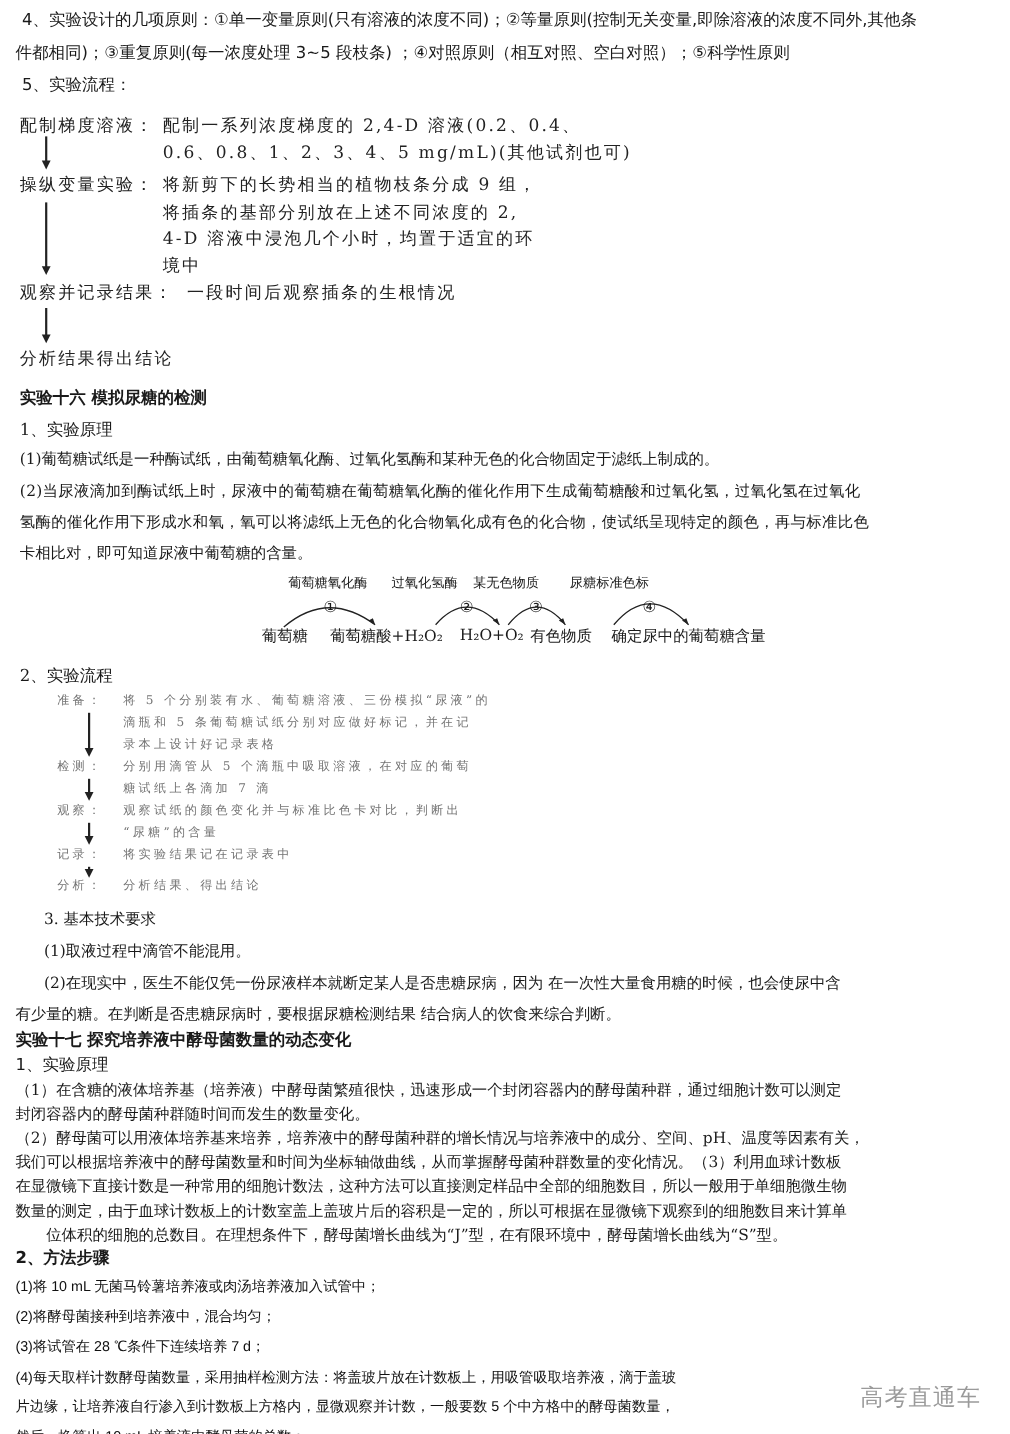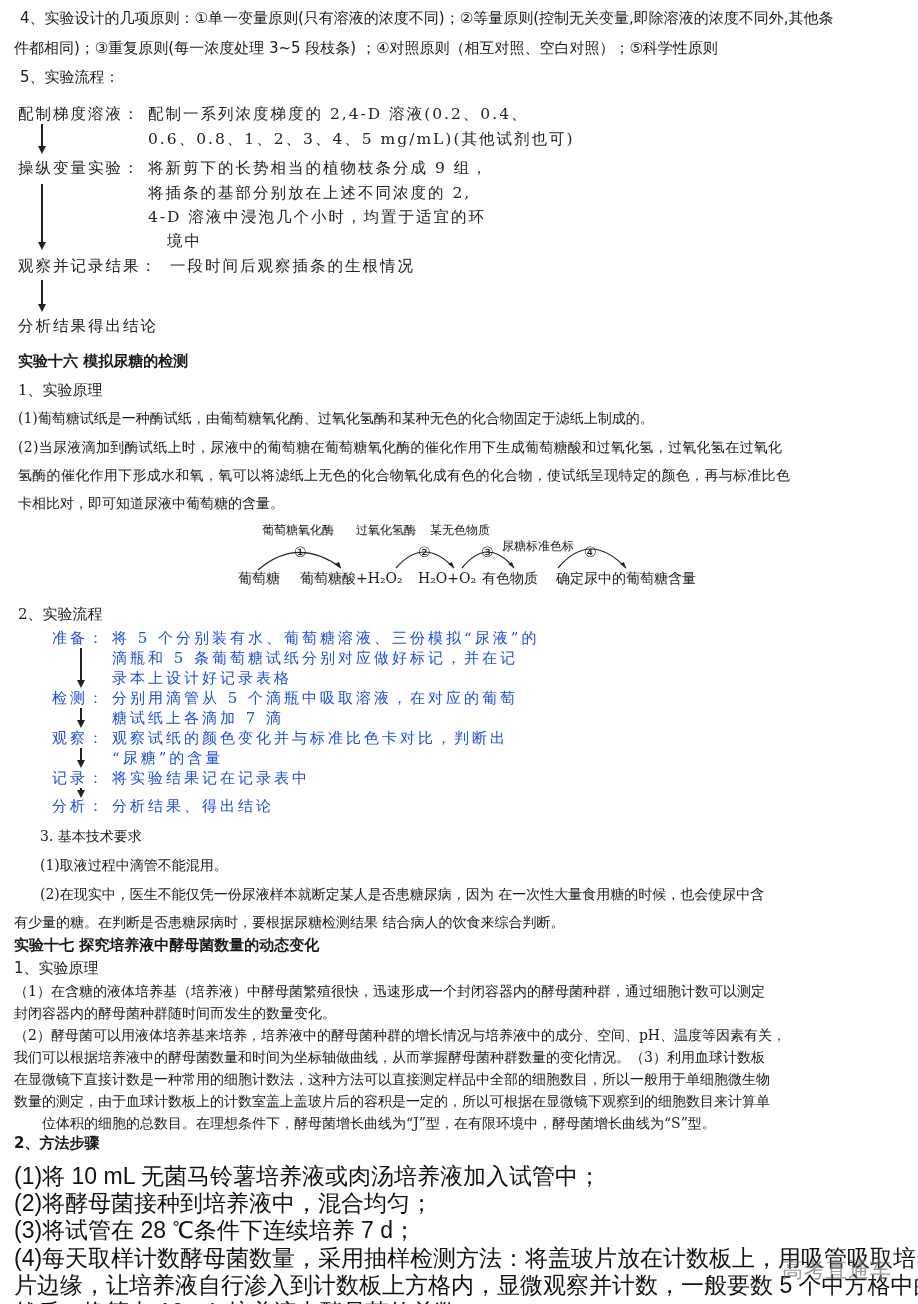"境中" div.abs { margin-left: 19px -> none }
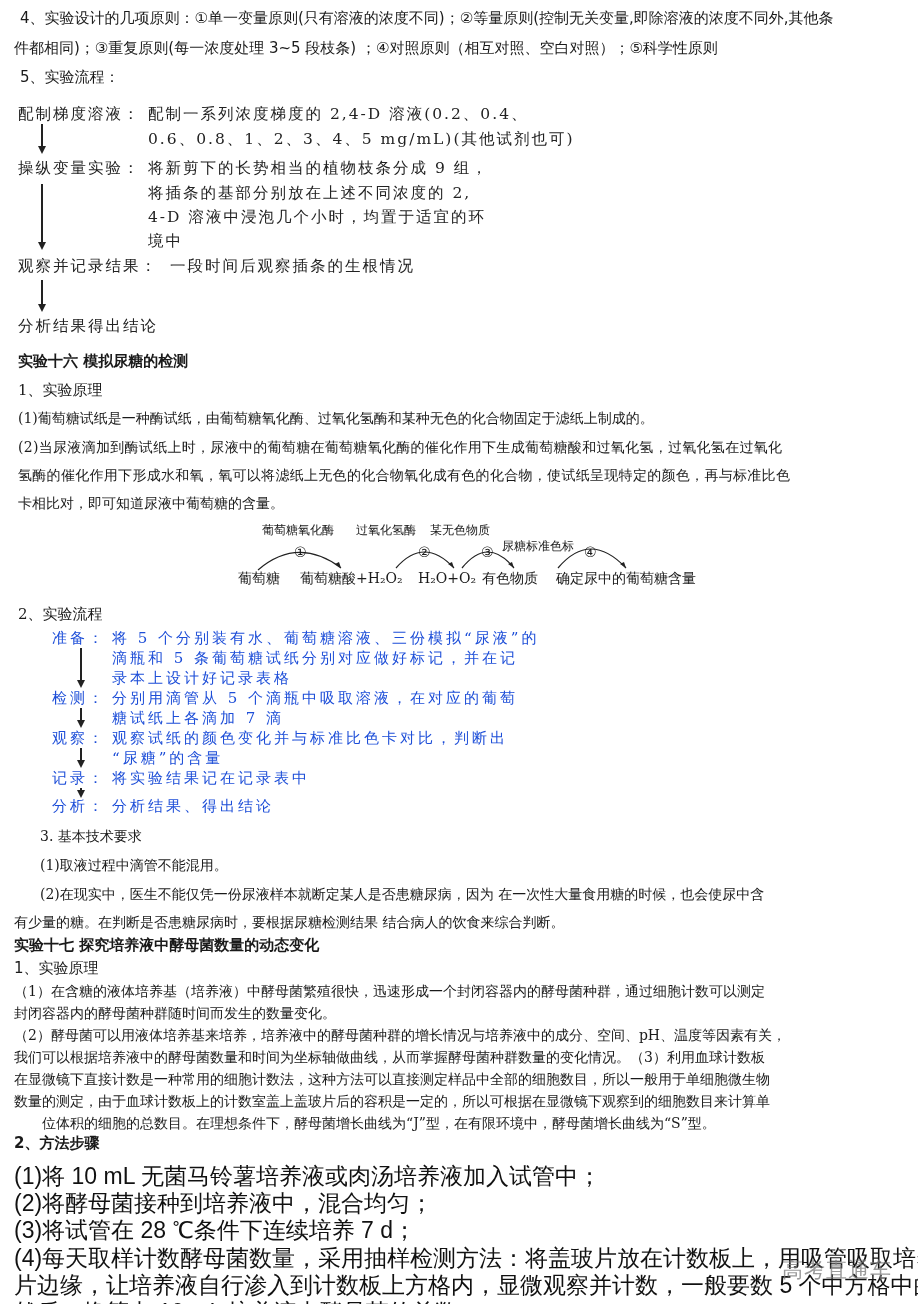"尿糖标准色标" div.abs { left: 264px -> 280px; margin-top: 16px -> none }
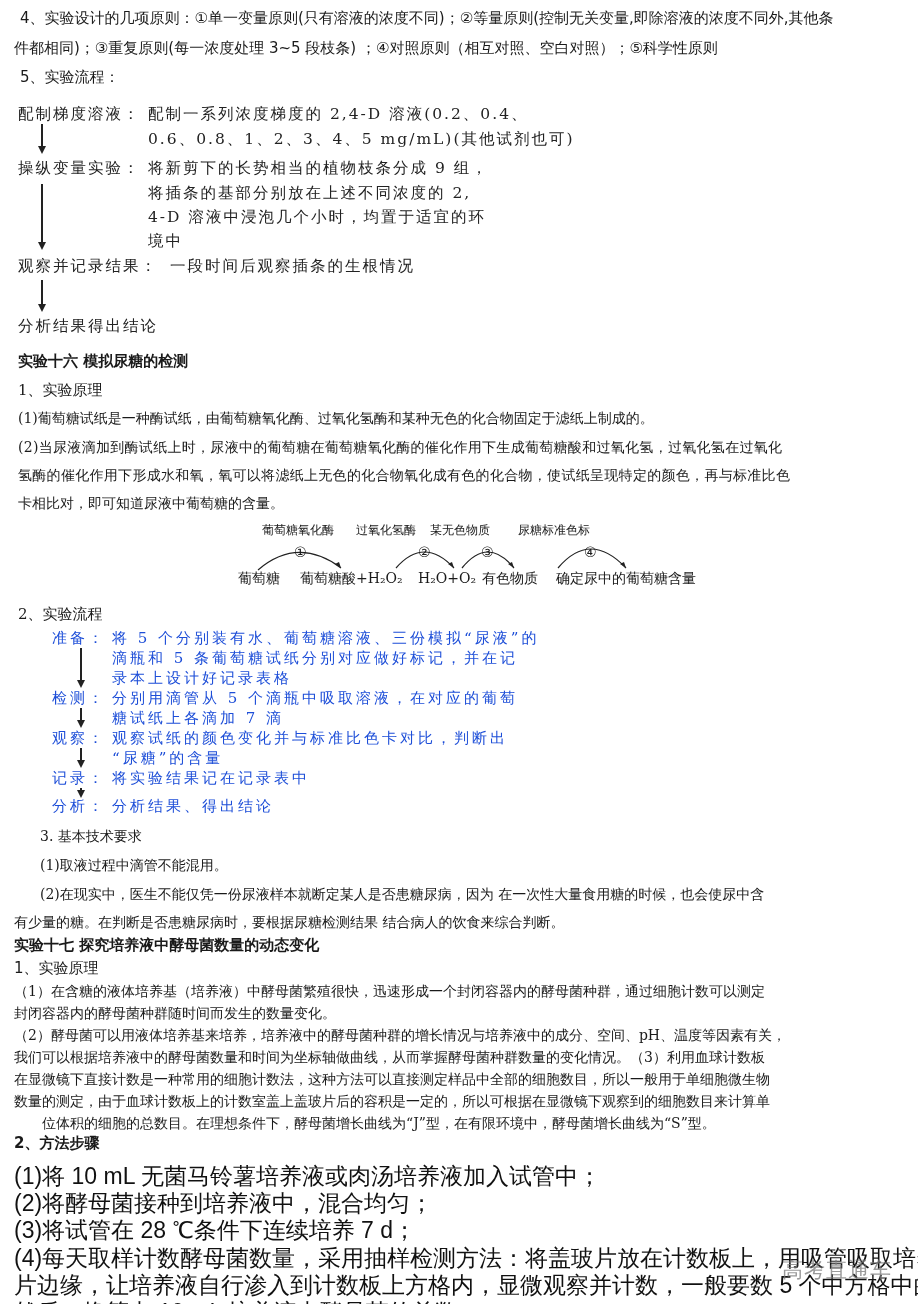"准备：" .flow2 { color: #1d4ed8 -> #737373; font-size: 15px -> 11px }
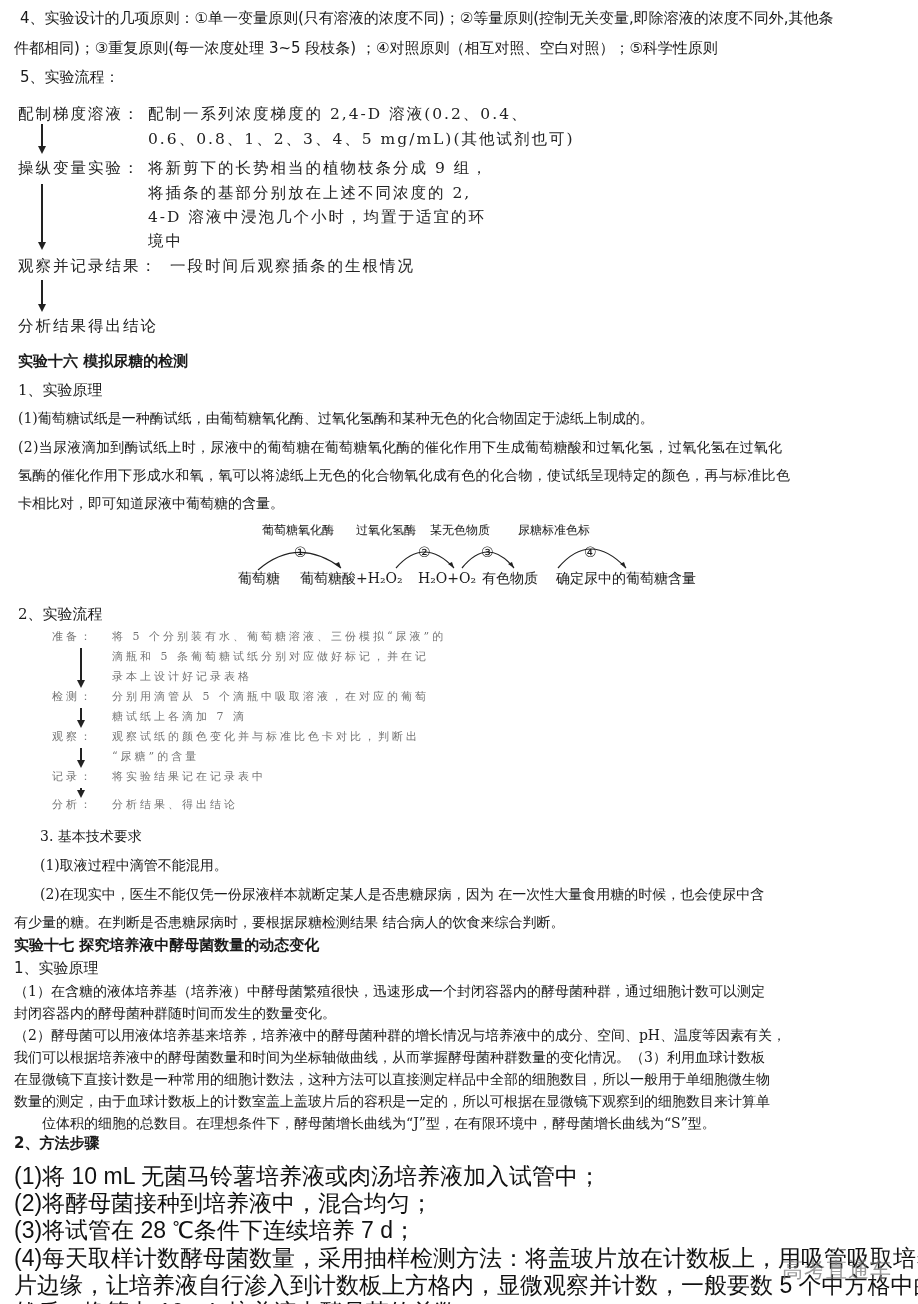"(1)将 10 mL 无菌马铃薯培养液或肉汤培养液加入试管中；" .step4 { font-size: 23px -> 13px }
